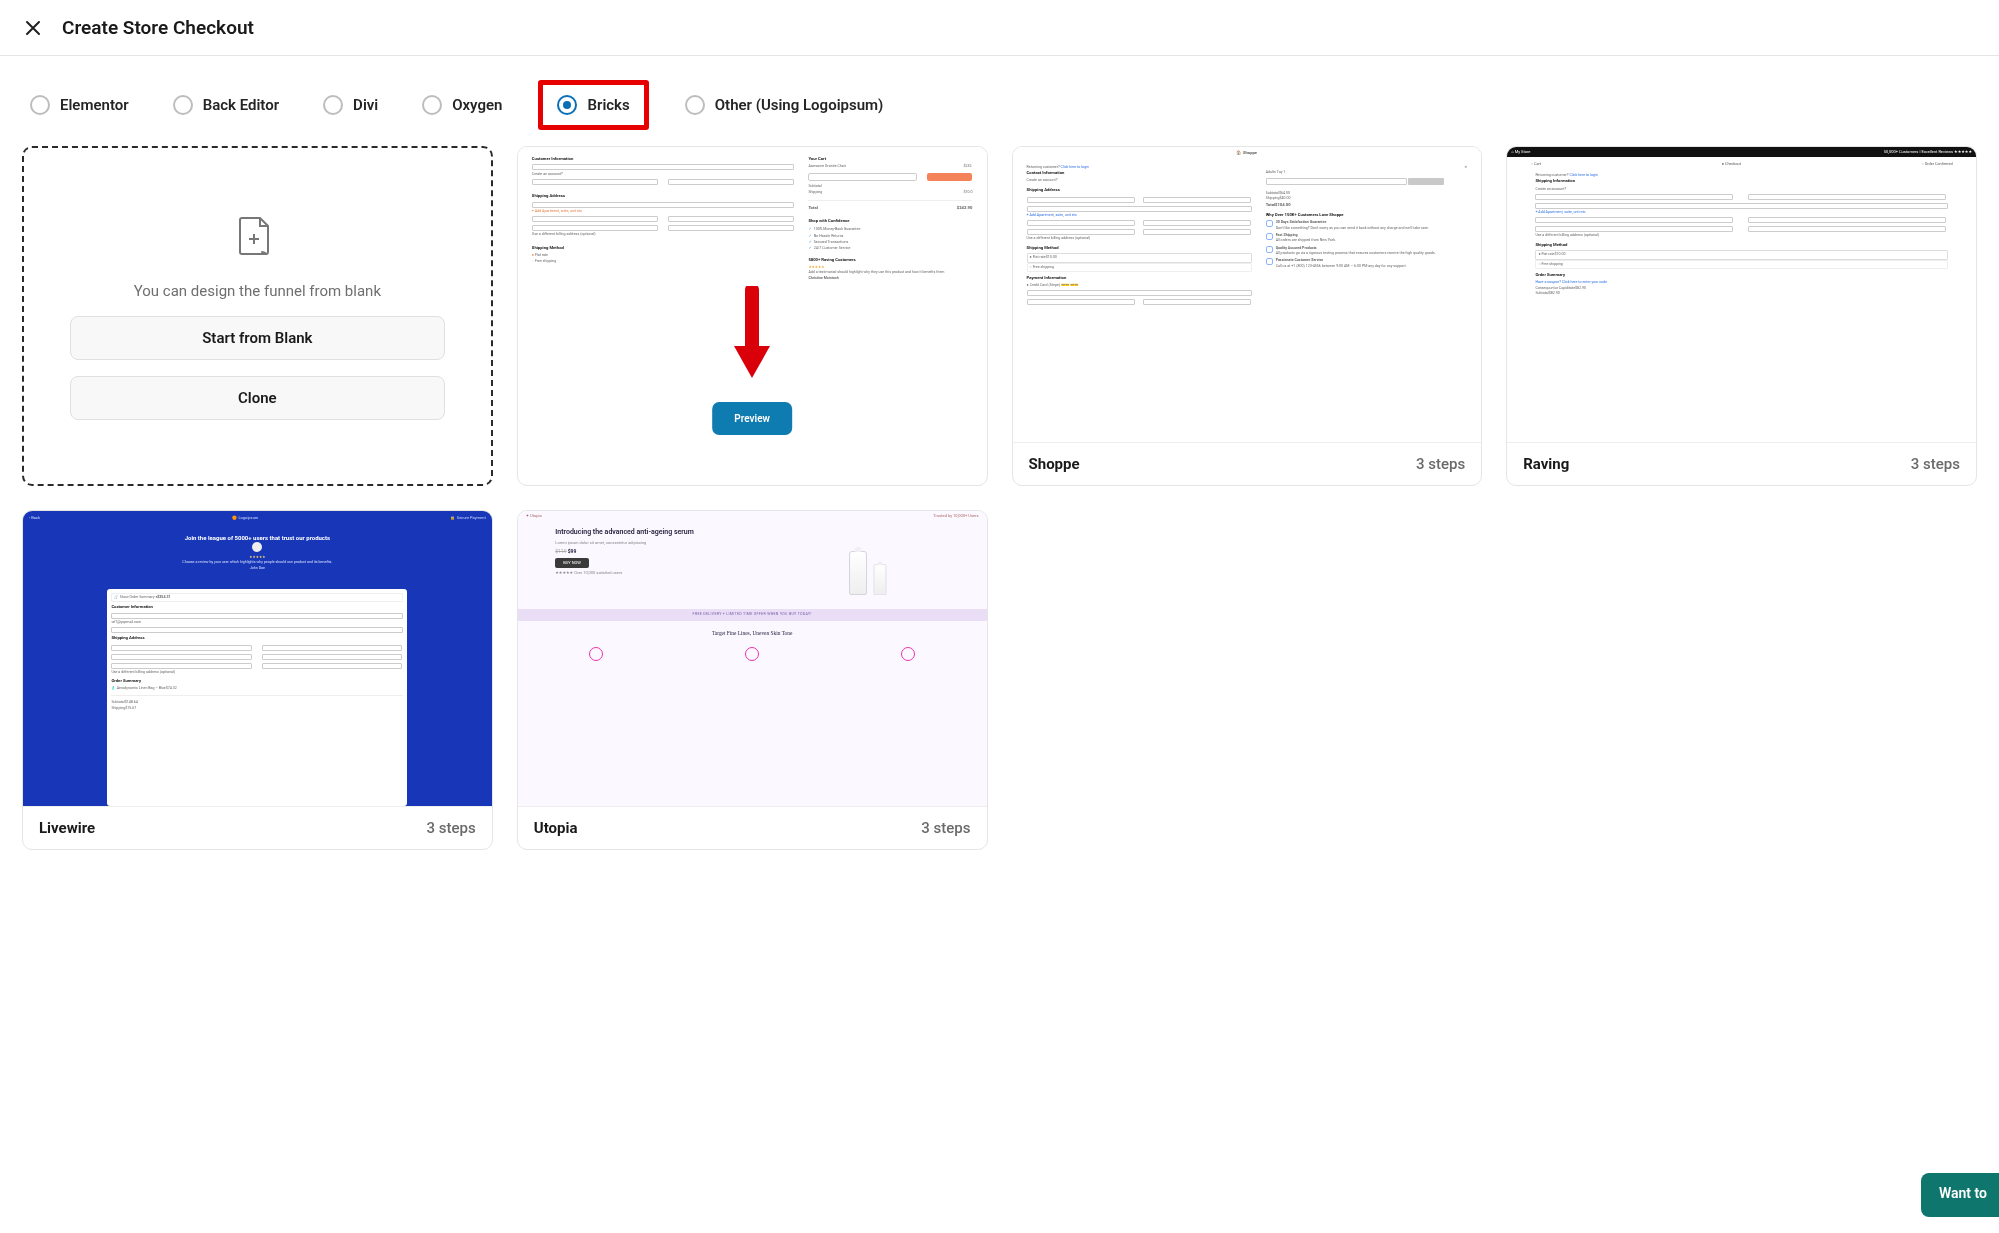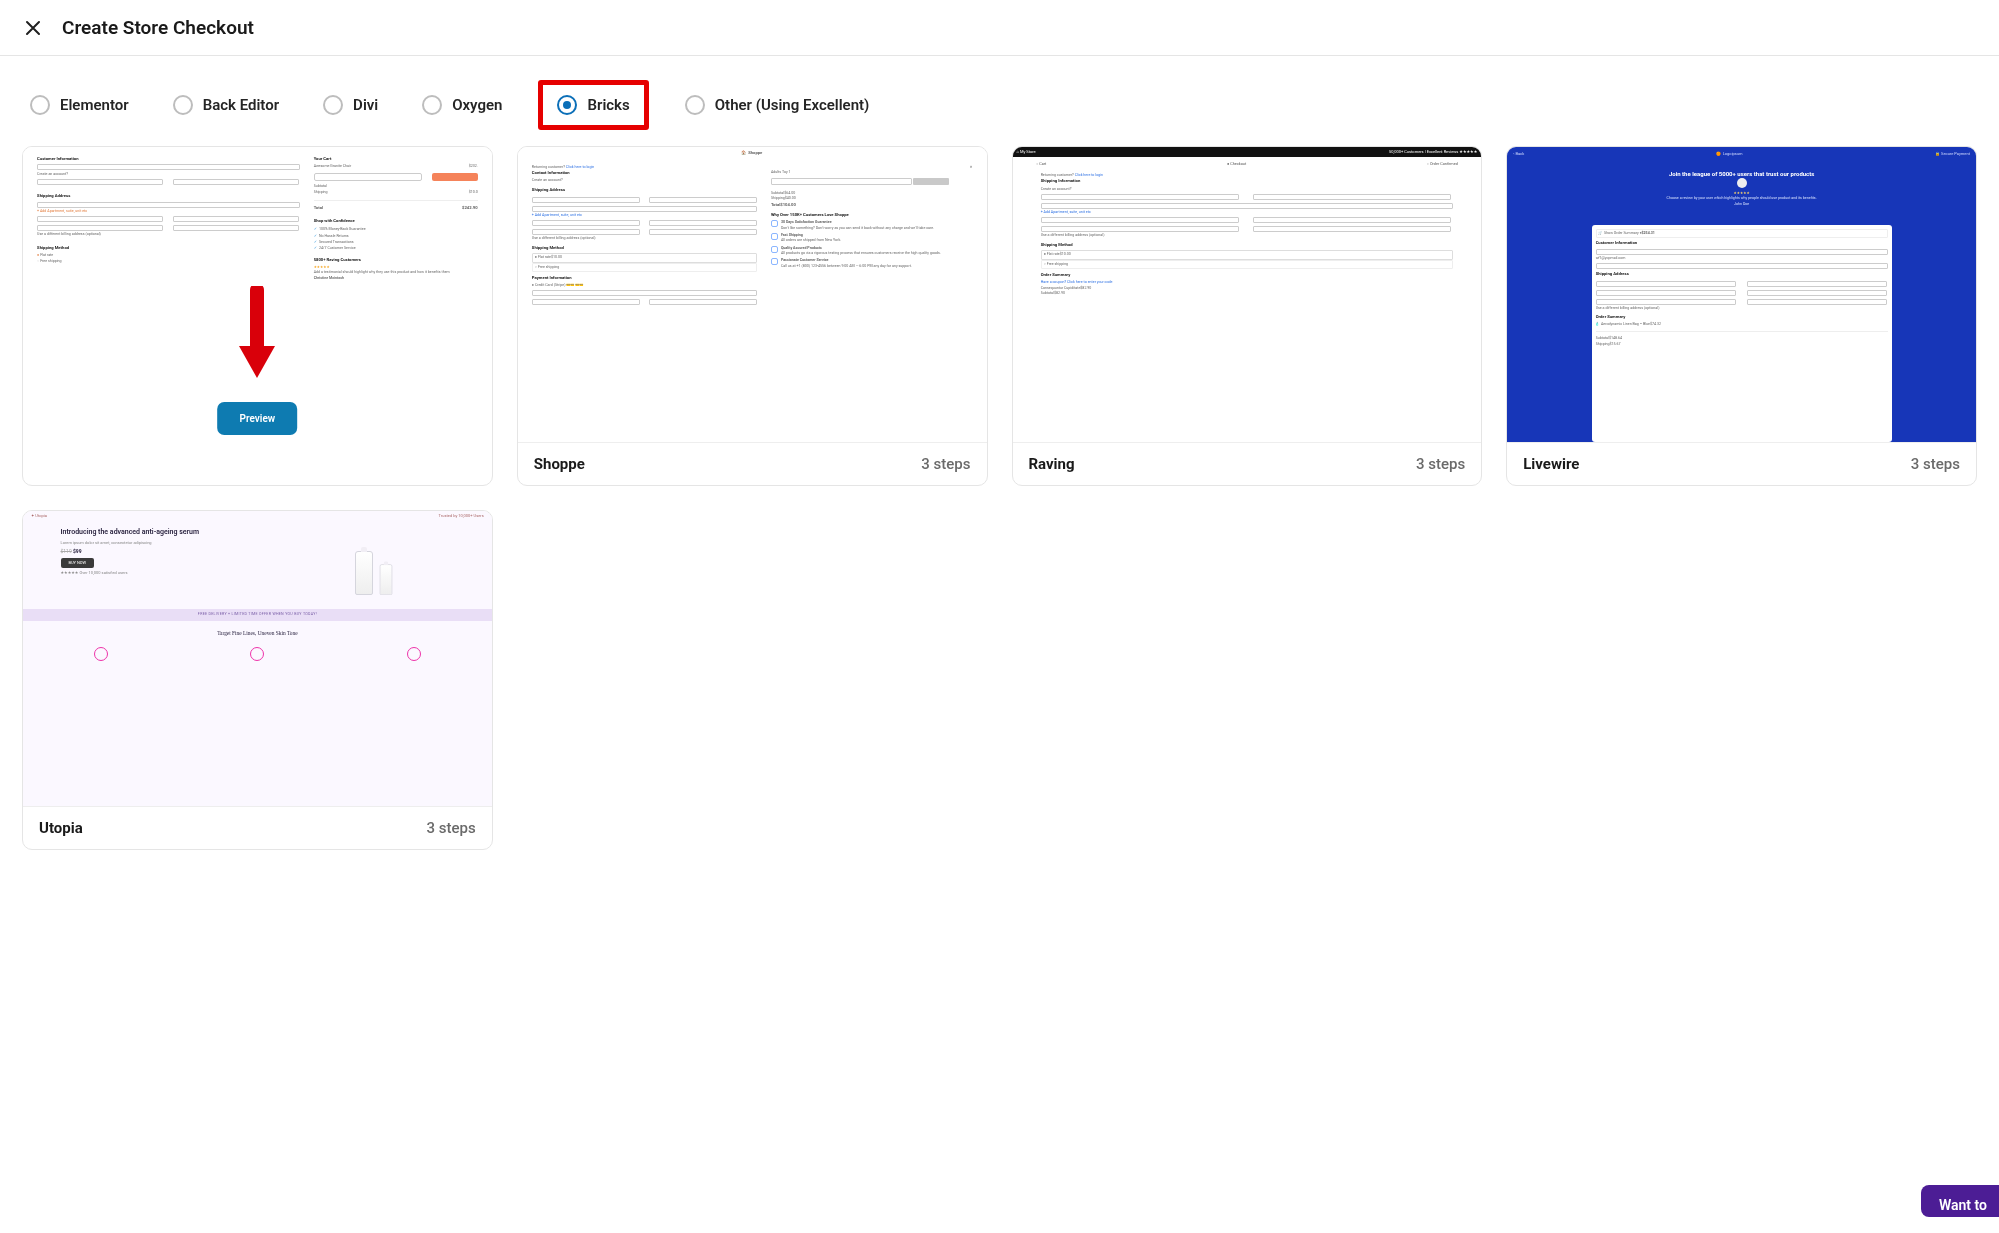"Other (Using Excellent)" span { text: Excellent -> Logoipsum }
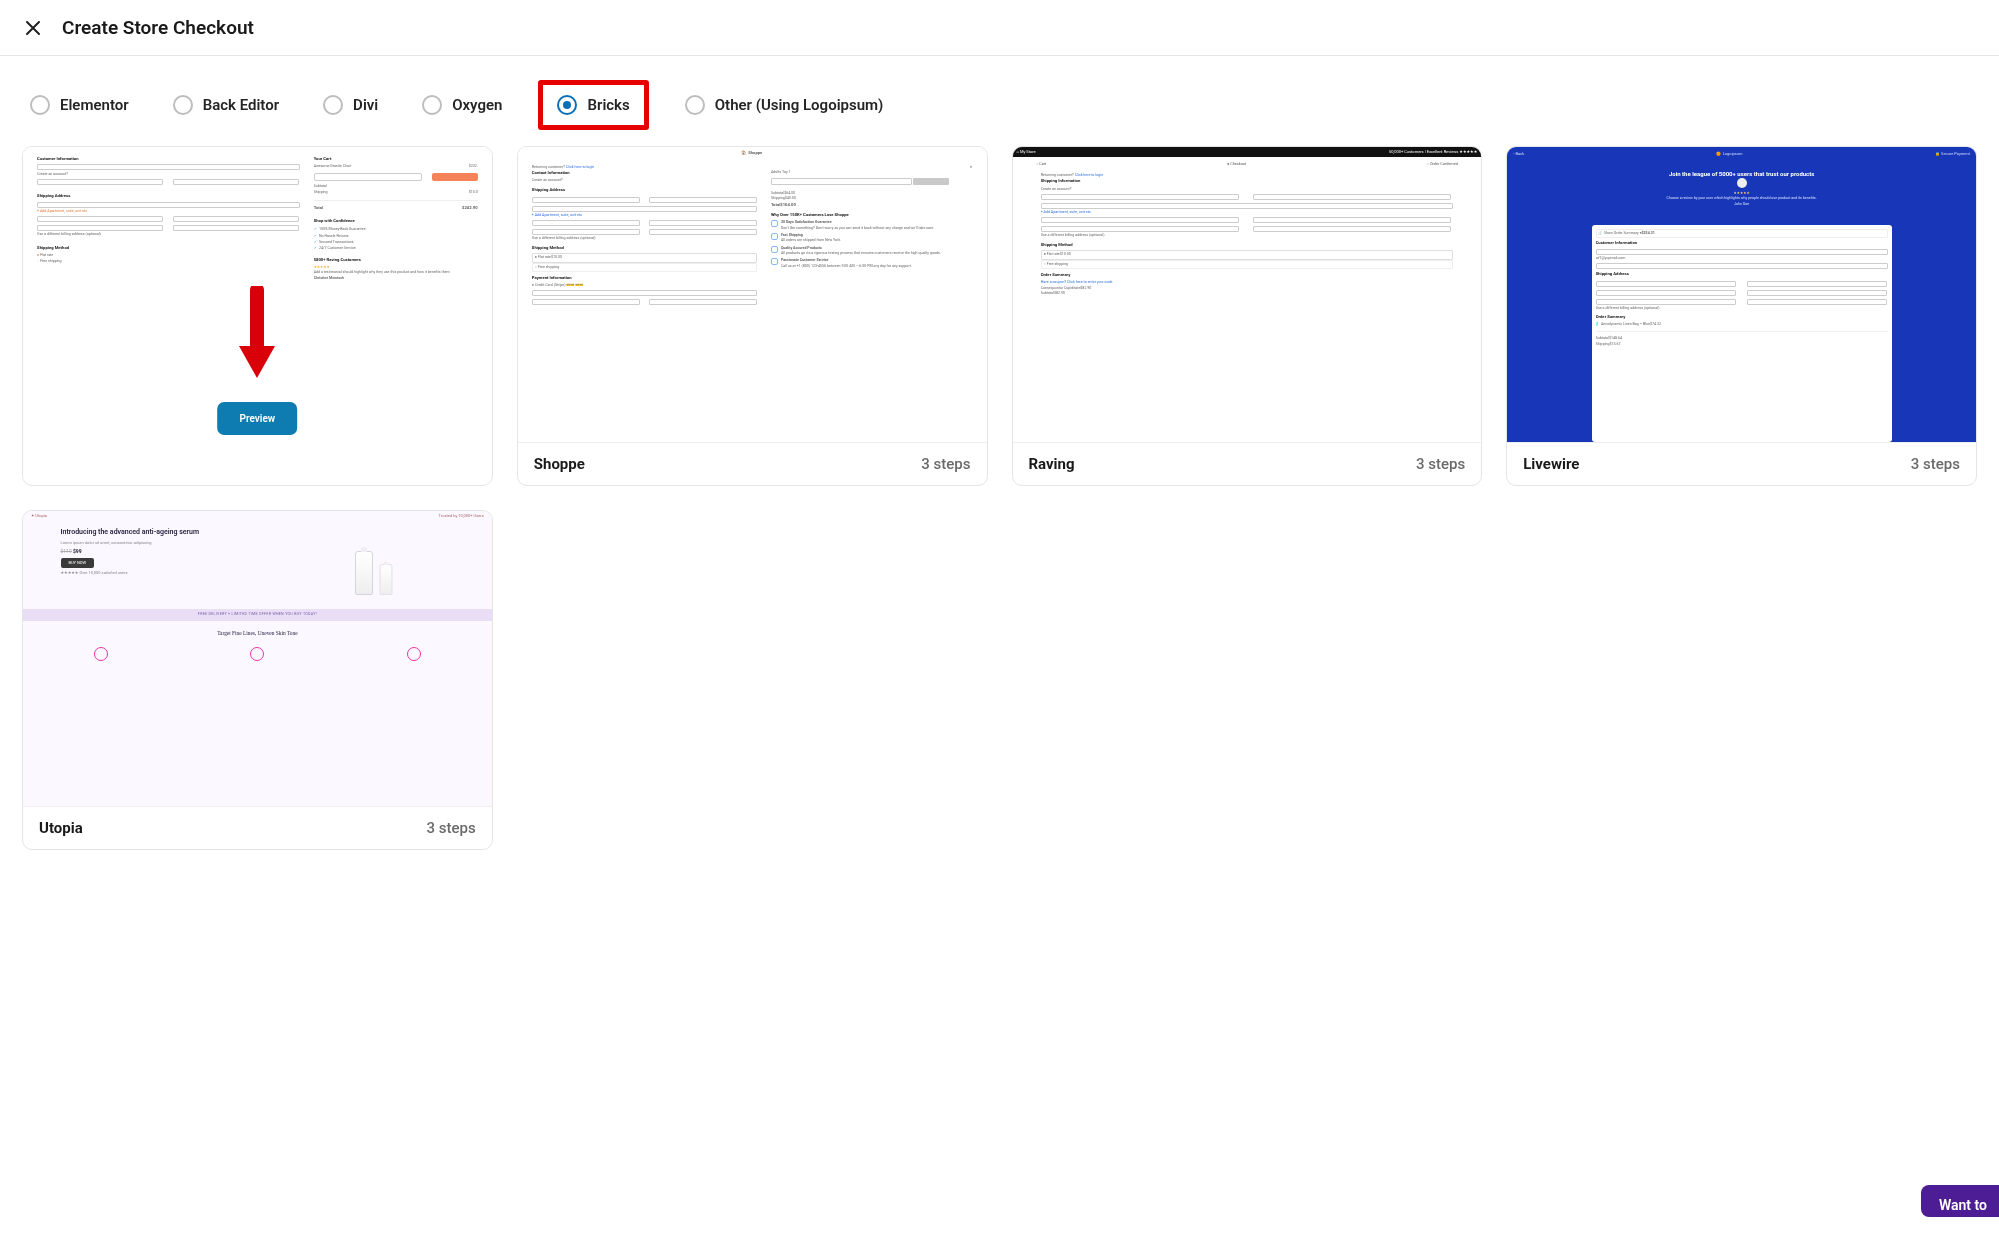"You can design the funnel" div.blank-card { html: none -> <div> <span> <svg> <path></path> <path></path> <path></path> <path></path> </svg> </span> <div>You can design the funnel from blank</div> <div>Start from Blank</div> <div>Clone</div> </div> }
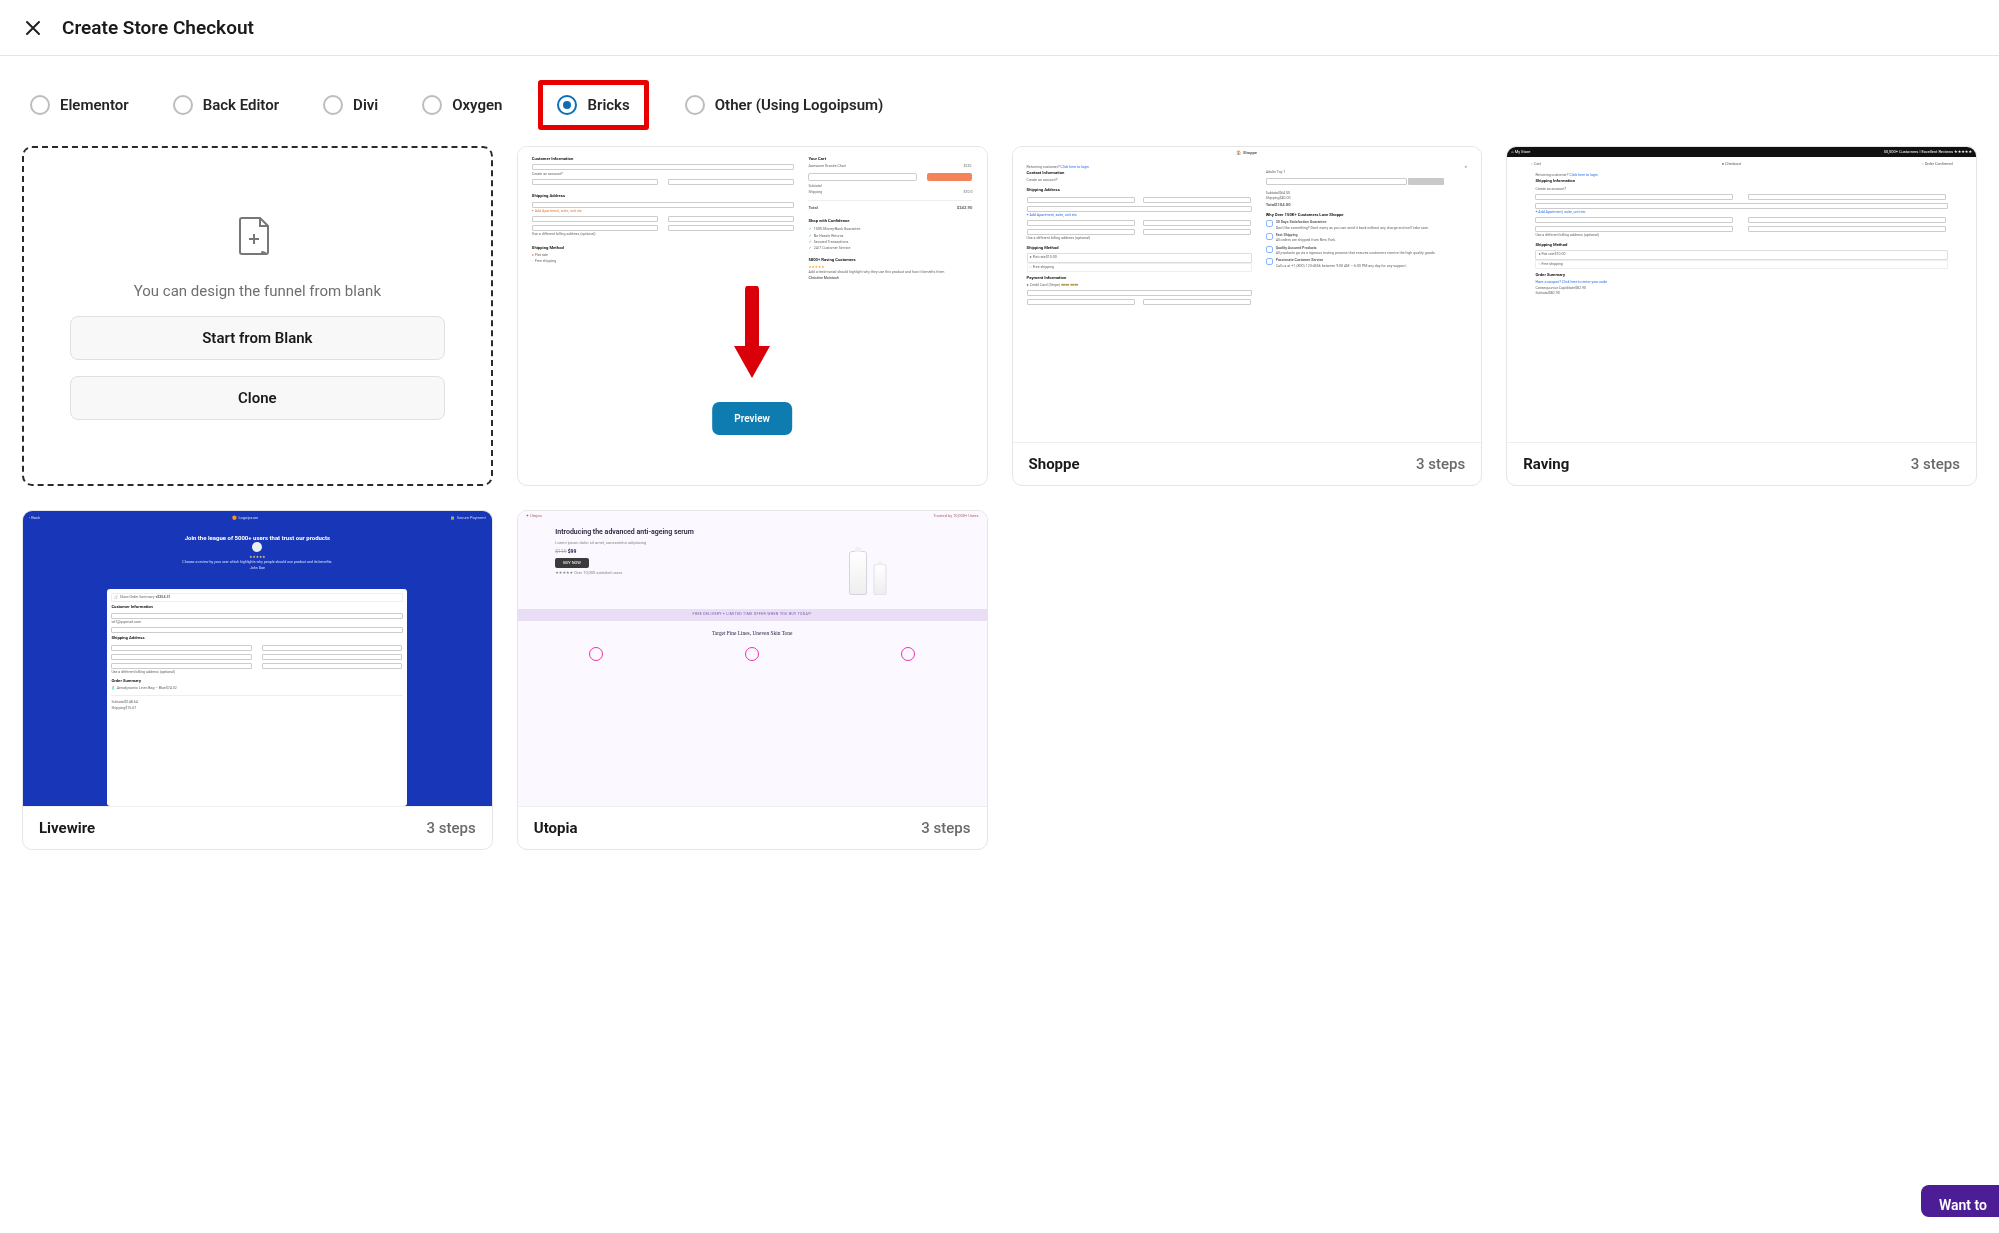"Want to" .want-chip { background: #4c1d95 -> #0f766e; padding: 12px 12px 4px 18px -> 12px 12px 16px 18px }
